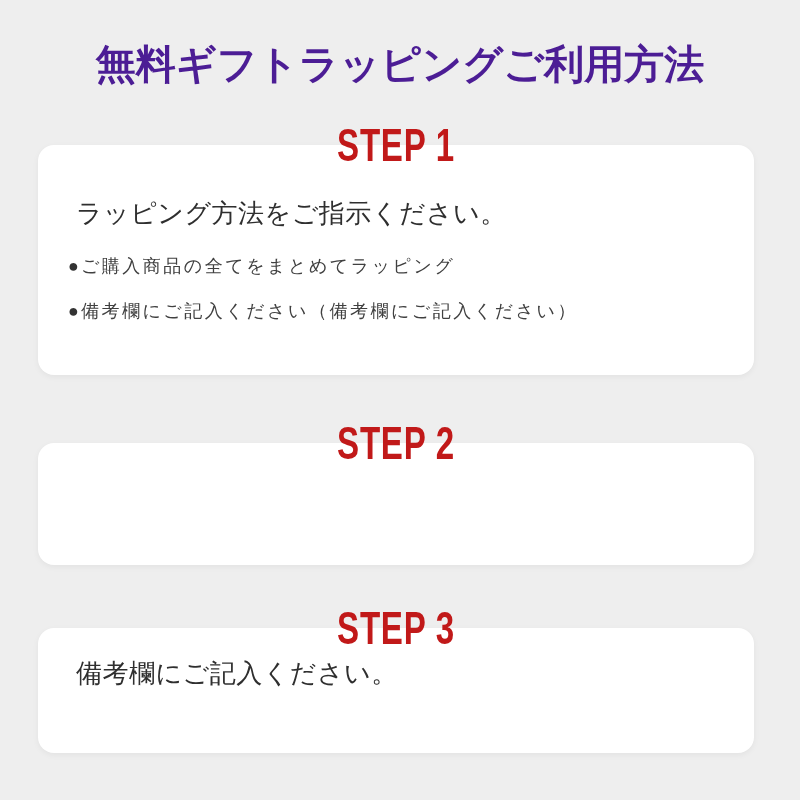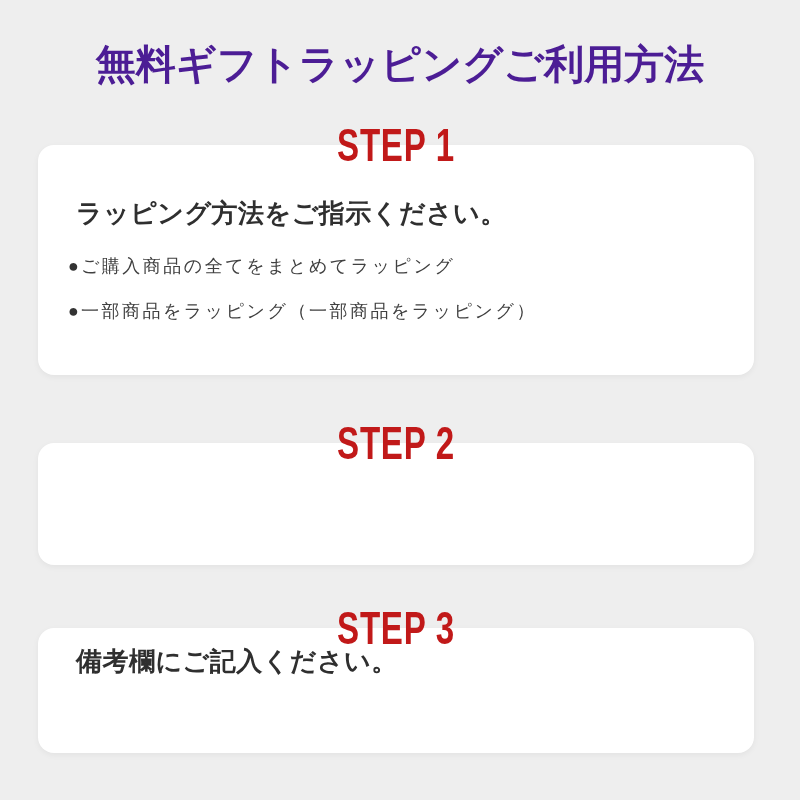"ラッピング方法をご指示ください。" .card-heading { font-weight: bold -> normal }
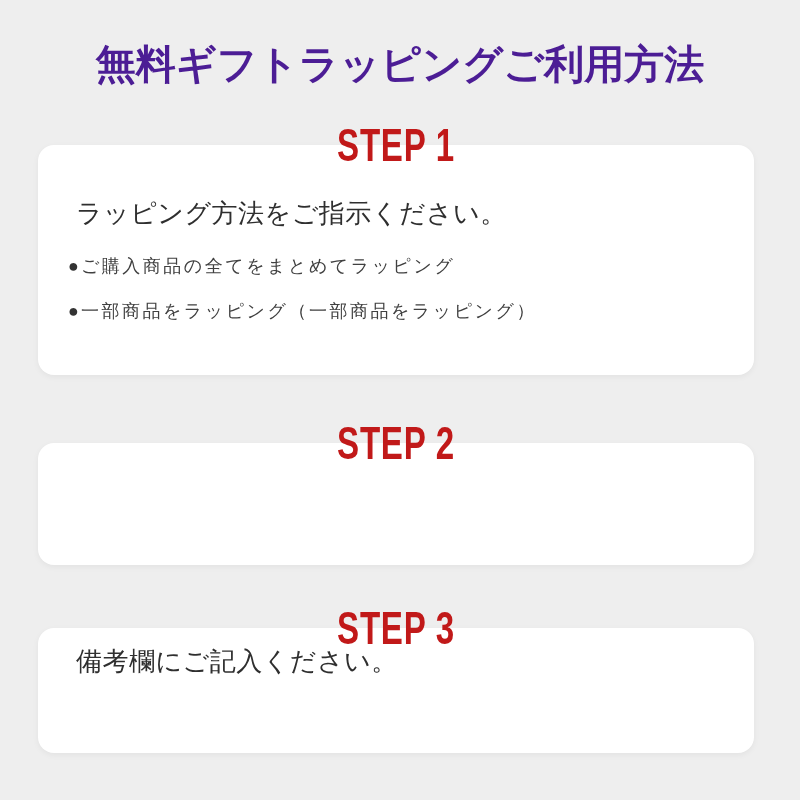"一部商品をラッピング（一部商品をラッピング）" span { text: 一部商品をラッピング（一部商品をラッピング -> 備考欄にご記入ください（備考欄にご記入ください }
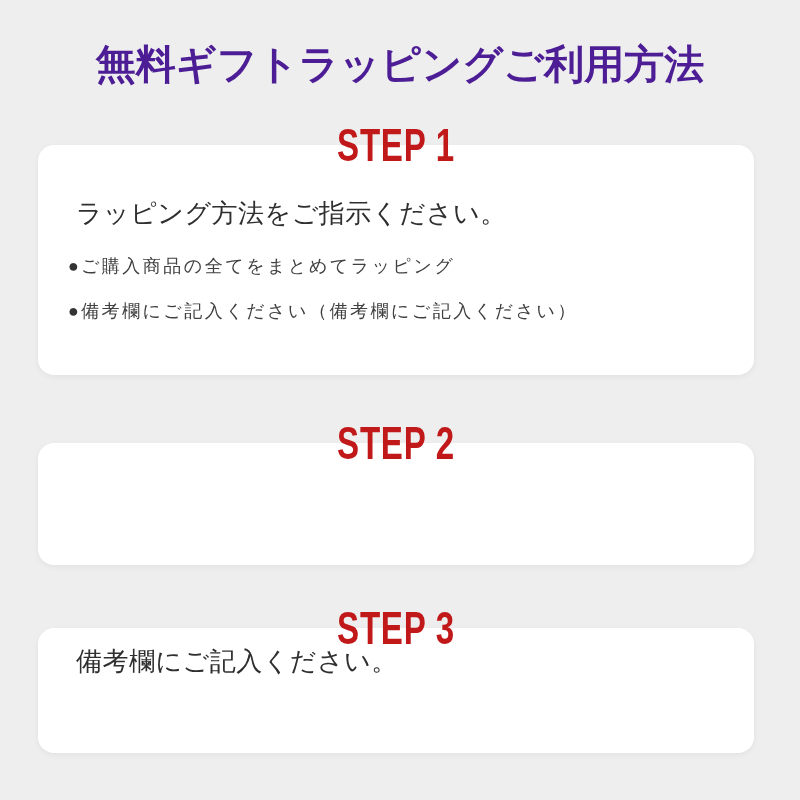"STEP 3" .card-3 { padding: 20px 30px 0 38px -> 32px 30px 0 38px }
